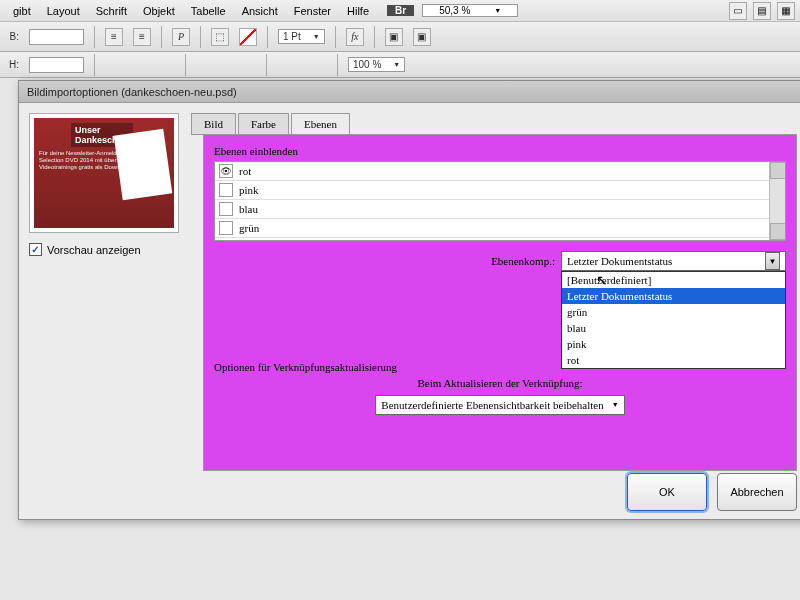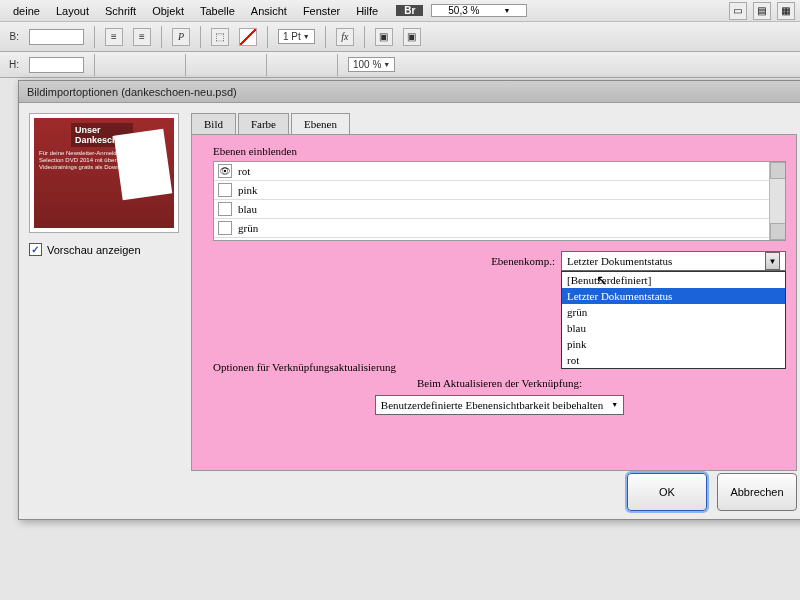"deine" span { text: deine -> gibt }
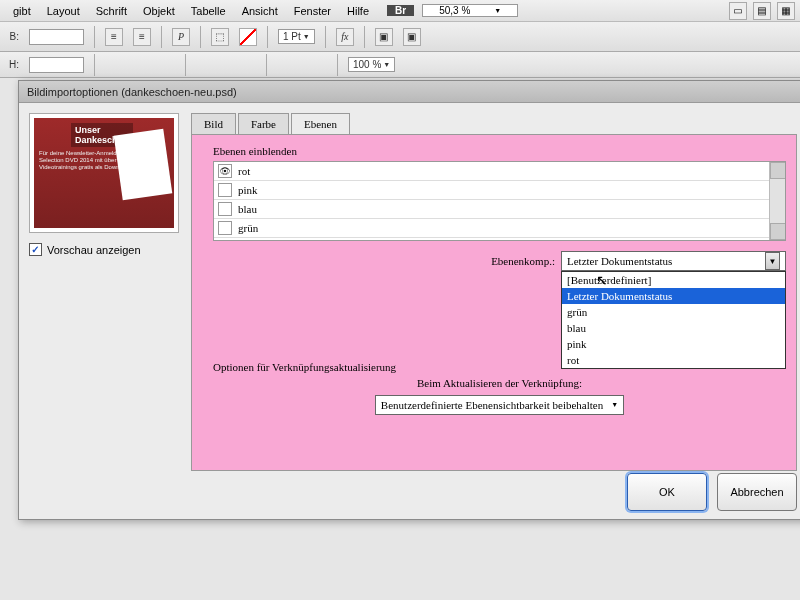"1 Pt" .dropdown-small { gap: 2px -> 12px }
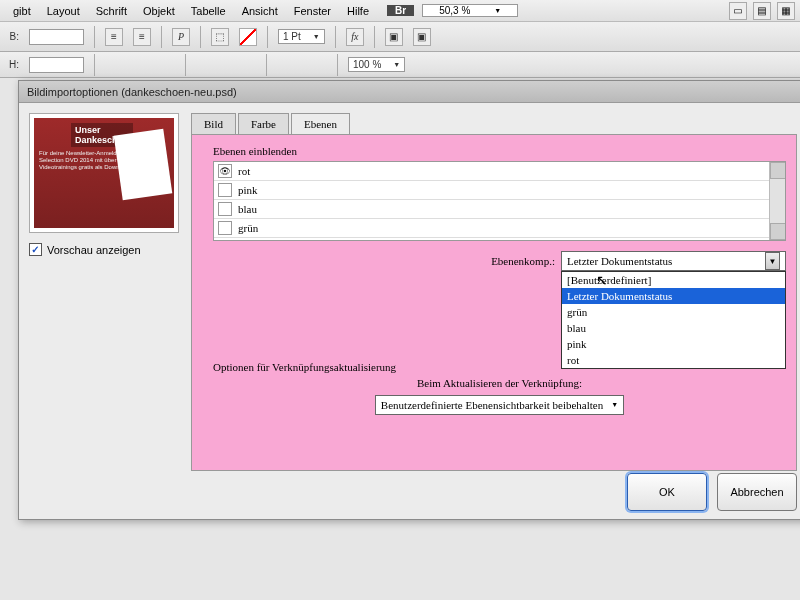"Ebenen einblenden" .tab-body { background: #f9a8d4 -> #d946ef; margin-left: none -> 12px; padding: 8px 10px 6px 21px -> 8px 10px 6px 10px }
